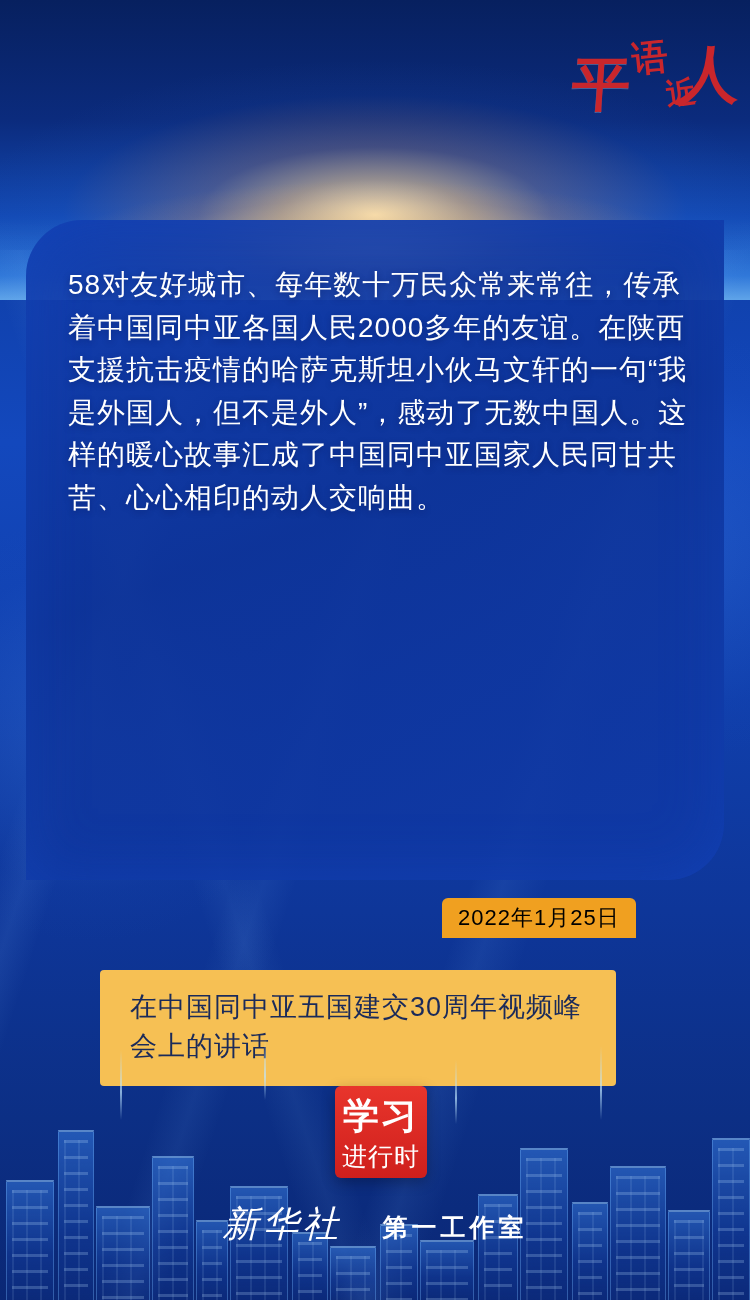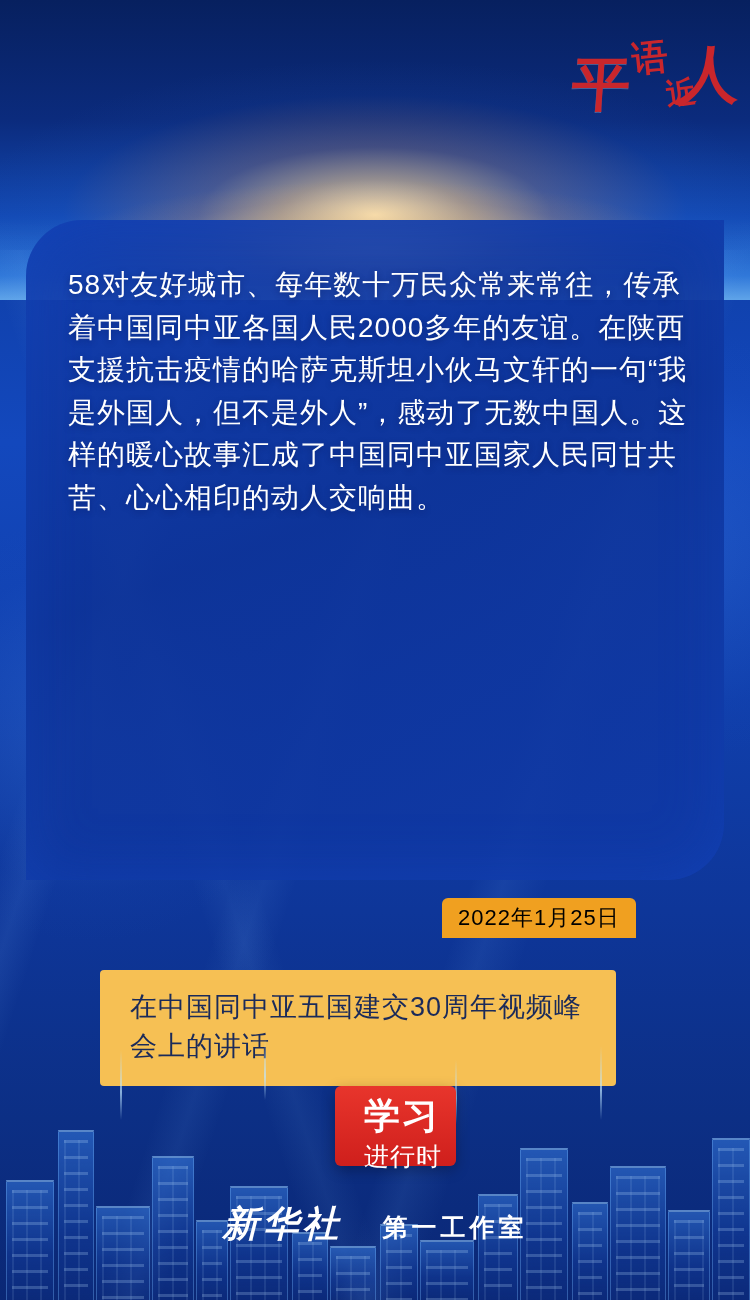"学习" .logo-badge { height: 80px -> 92px; padding-left: 29px -> none; text-align: left -> center }
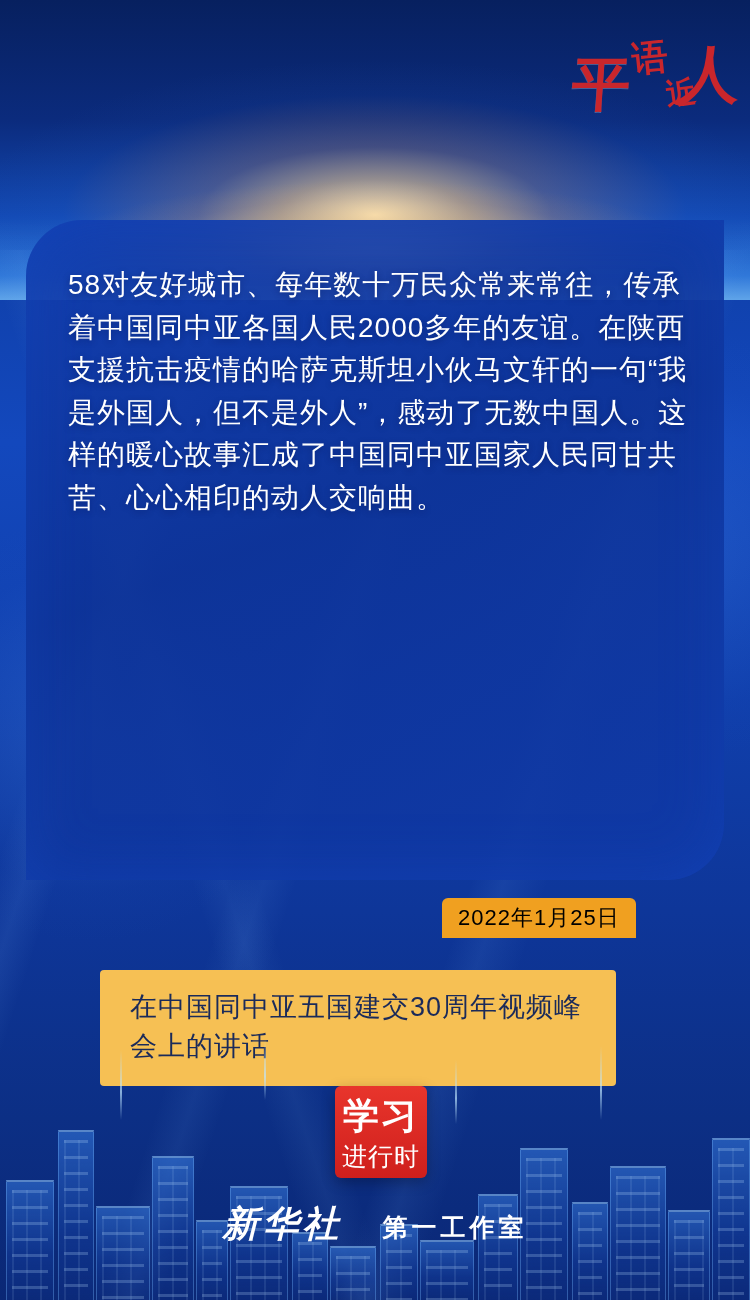"新华社" .agency .ag-main { font-weight: bold -> normal }
